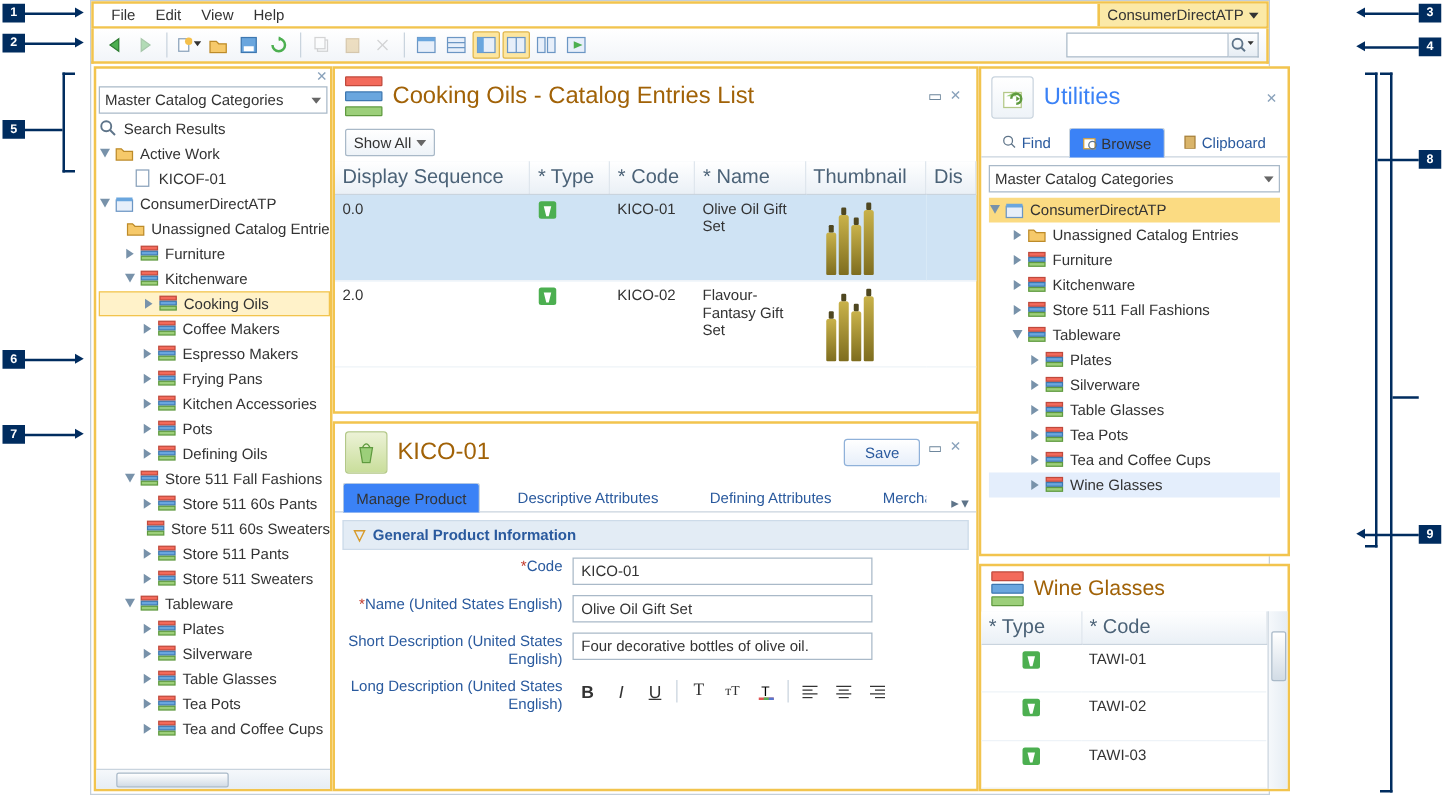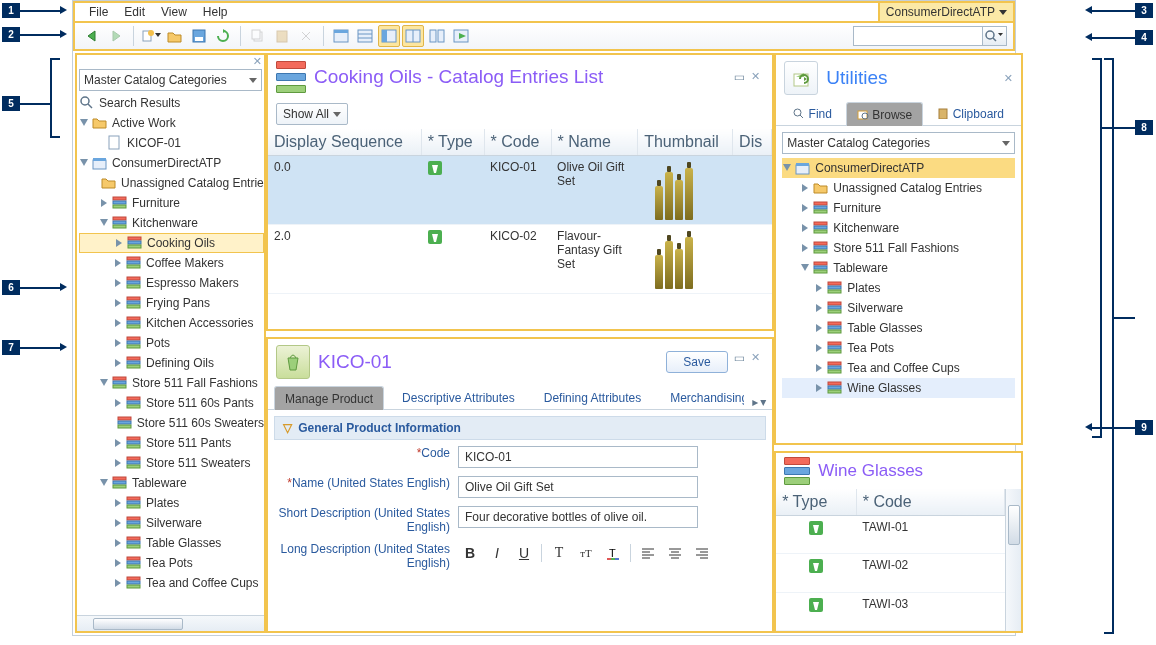"Cooking Oils - Catalog Entries" .panel-hdr h2 { color: #8b5cf6 -> #a16207 }
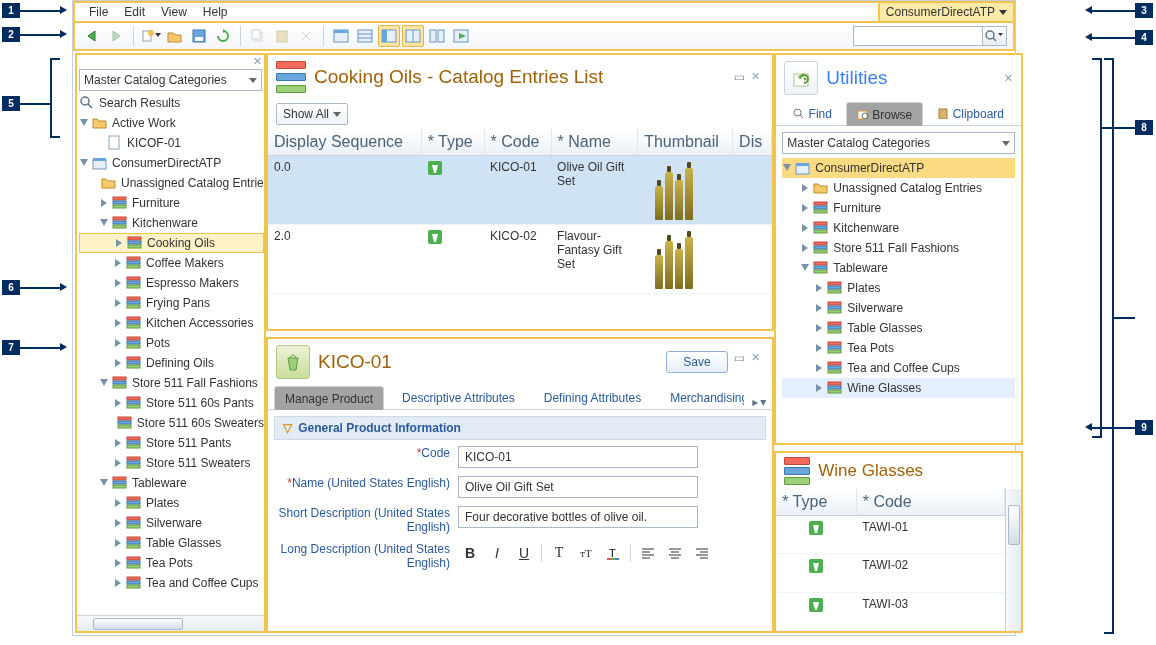"Browse" .tab.active { background: #a3a3a3 -> #3b82f6 }
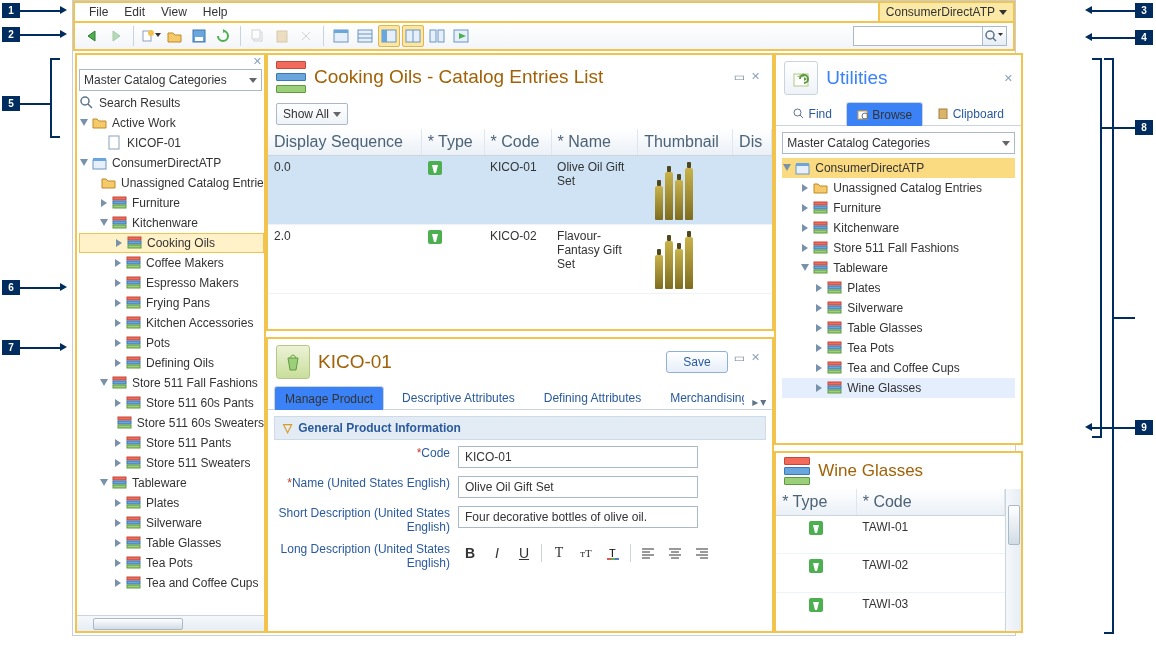"Manage Product" .tabs { gap: 7px -> 19px }
